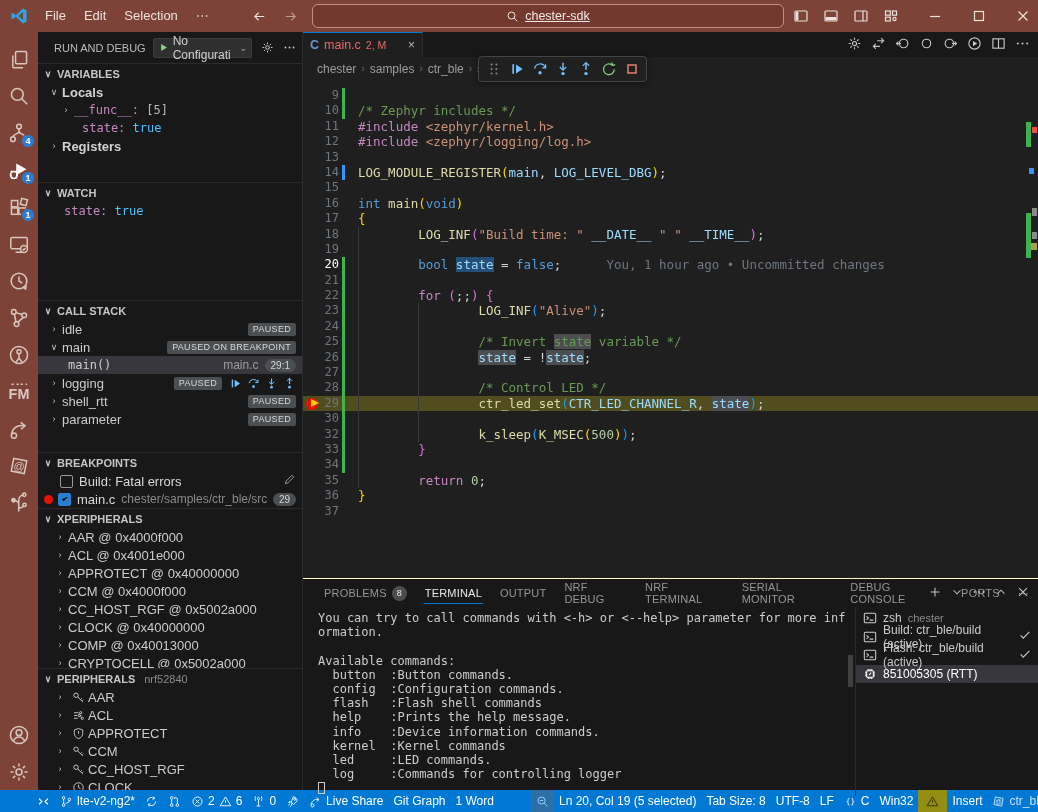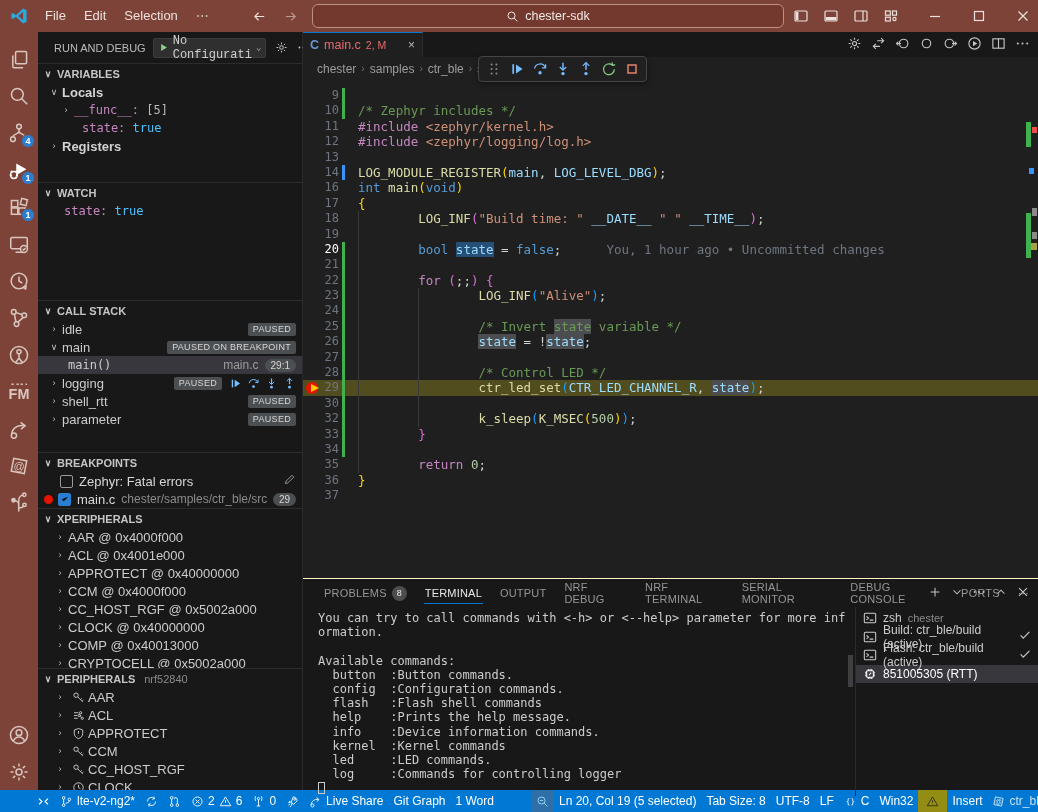"chester-sdk" .tb-search { text-decoration: none -> underline }
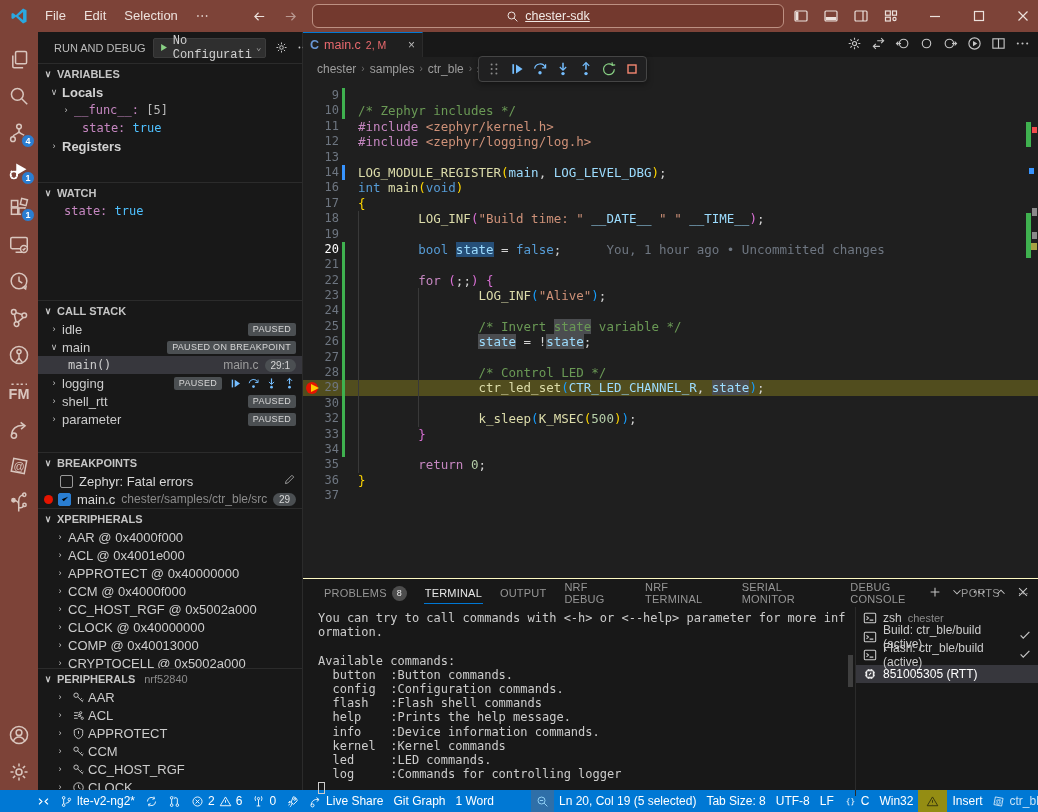"No Configurati" .sb-dd { font-family: Liberation Mono, monospace -> none }
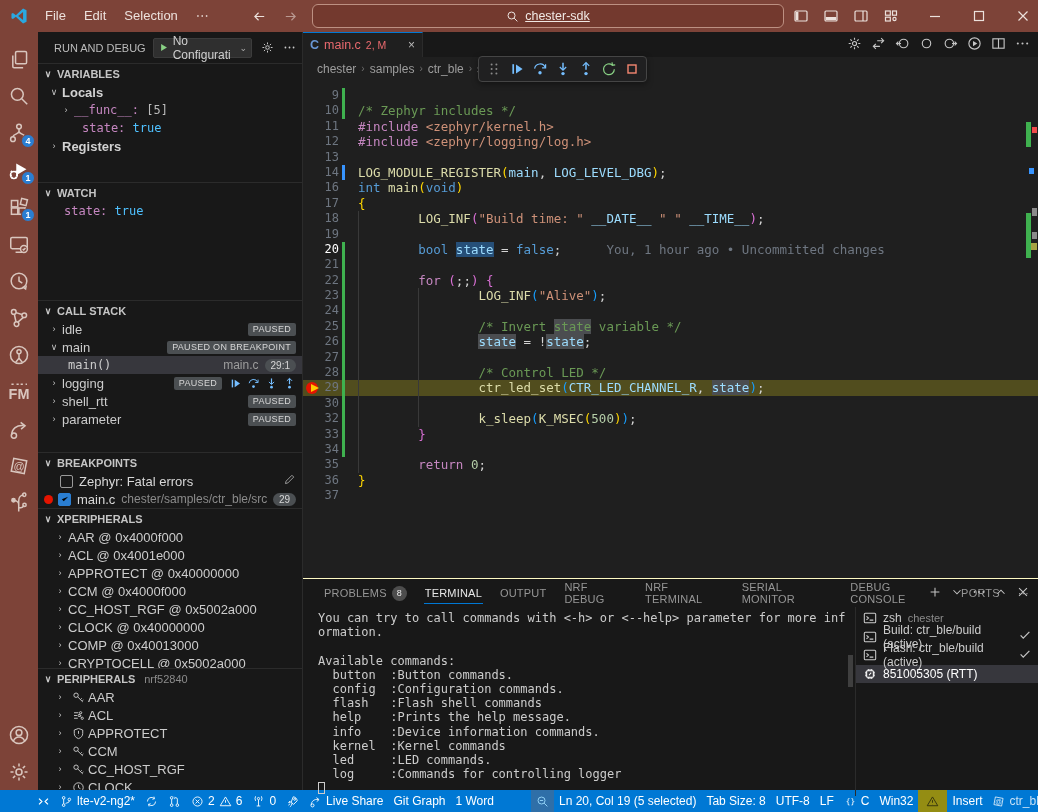"15" div.cline { html: none -> <div><span></span><span>15</span><span></span><span></span></div> }
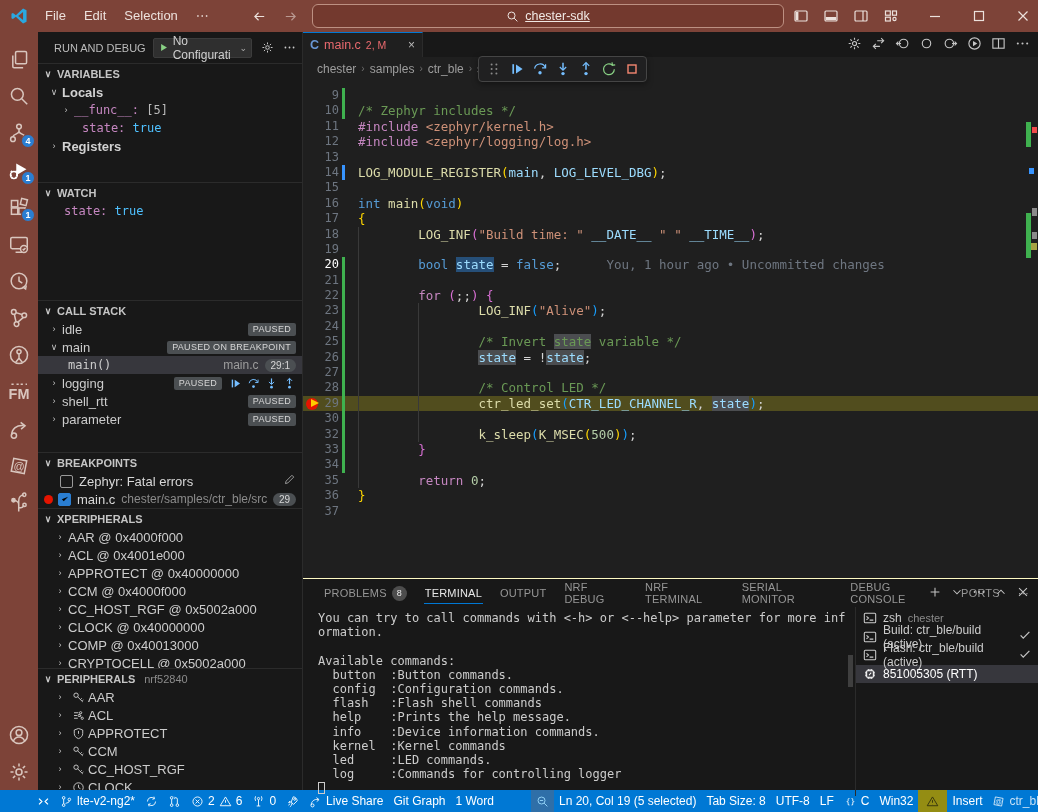"Zephyr: Fatal errors" span { text: Zephyr -> Build }
